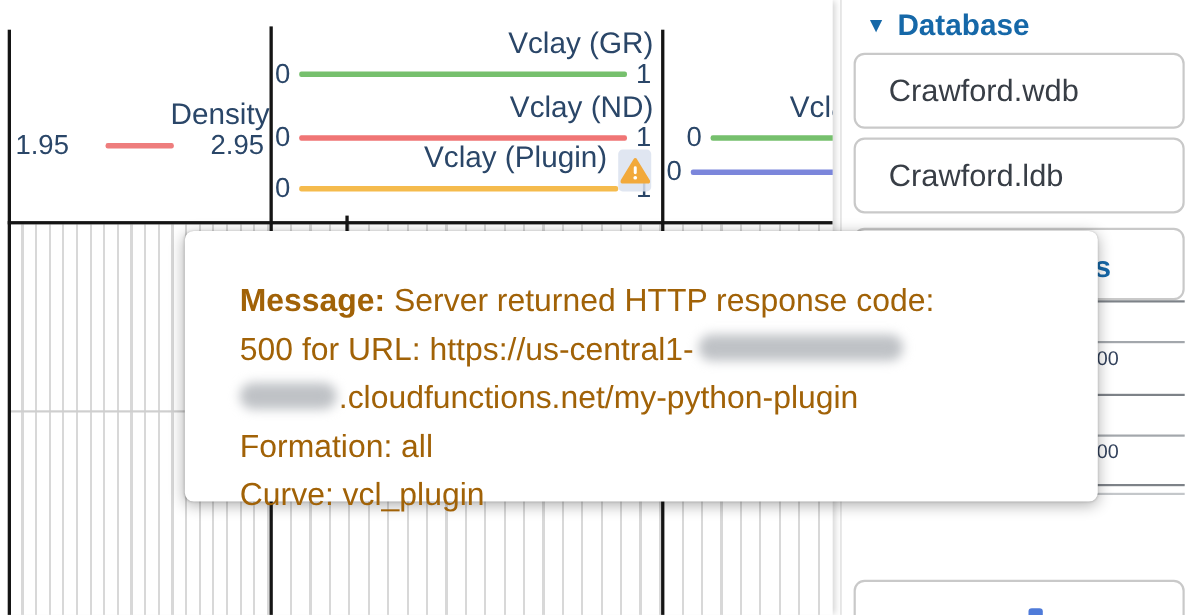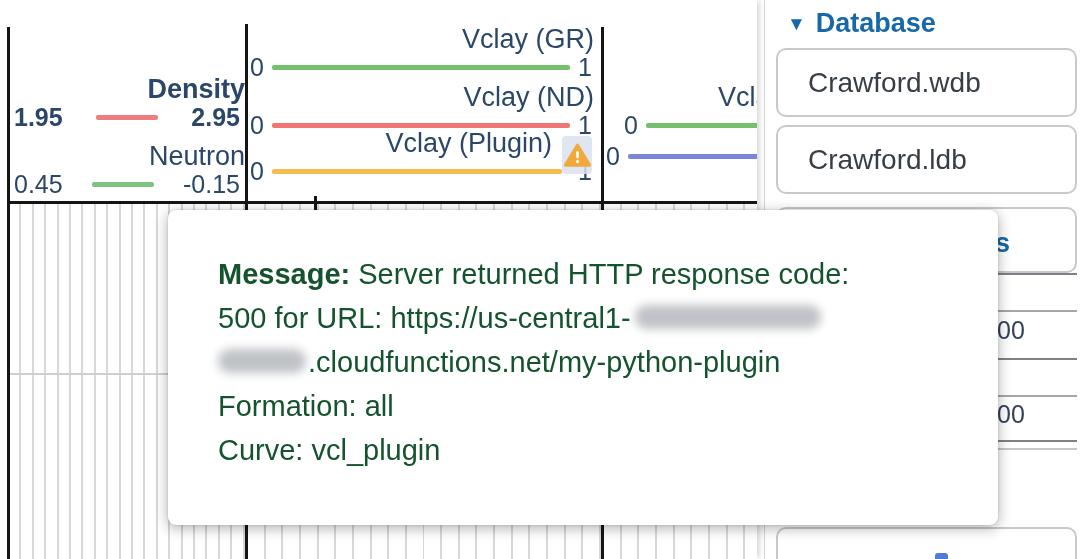"Density" div.curve-group { font-weight: bold -> none; top: 76px -> 91px }
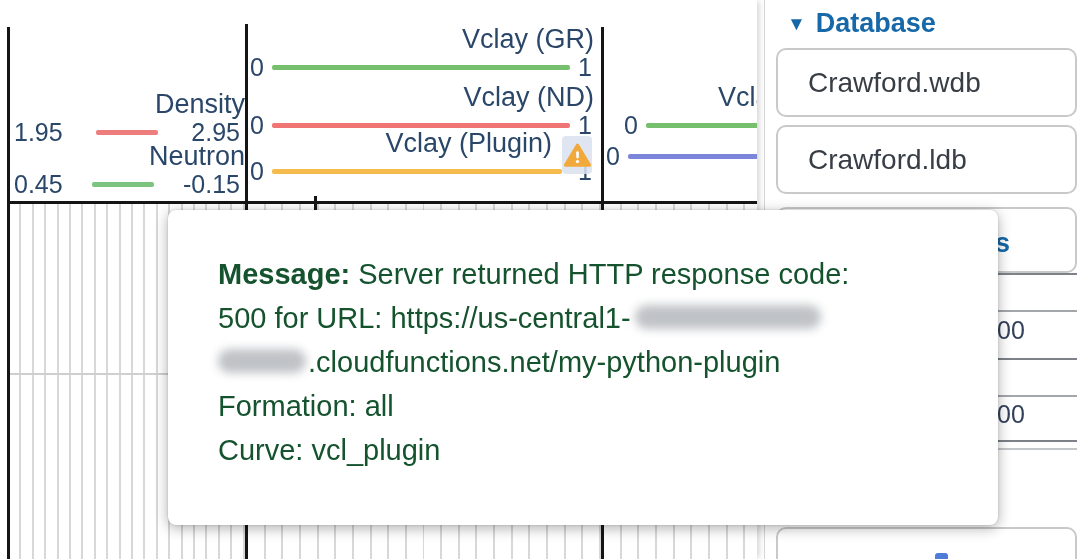"Neutron" div.curve-group { html: <div> <div>Neutron</div> <div> <span>0.45</span> <div></div> <span>-0.15</span> </div> </div> -> none }
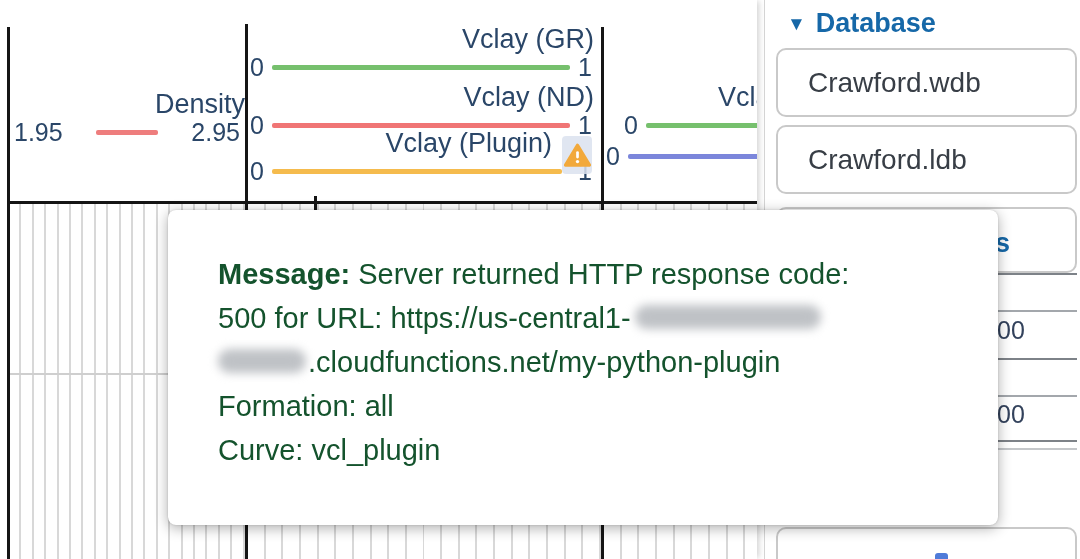"Message: Server returned HTTP response" .tooltip { color: #14532d -> #a16207; height: 315px -> 246px }
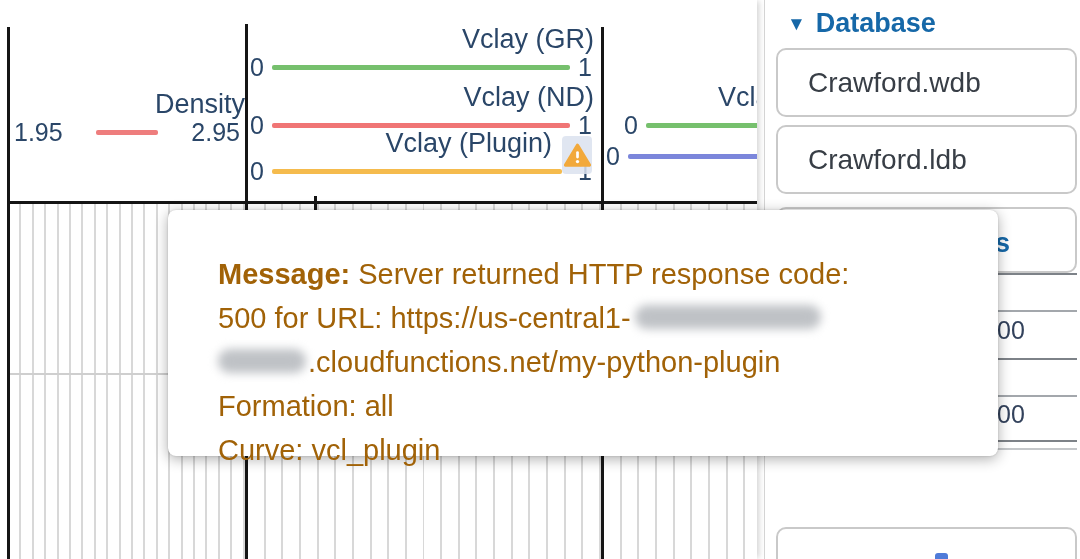"00" .sb-val { font-size: 25px -> 18px }
